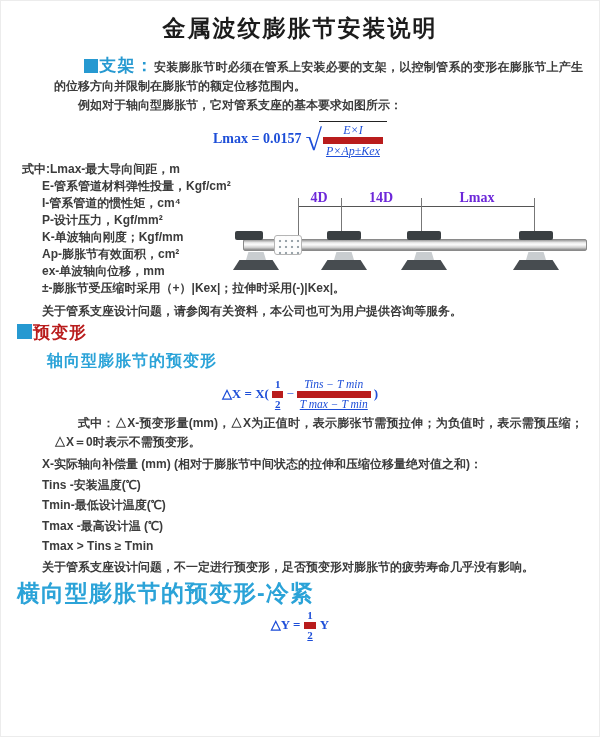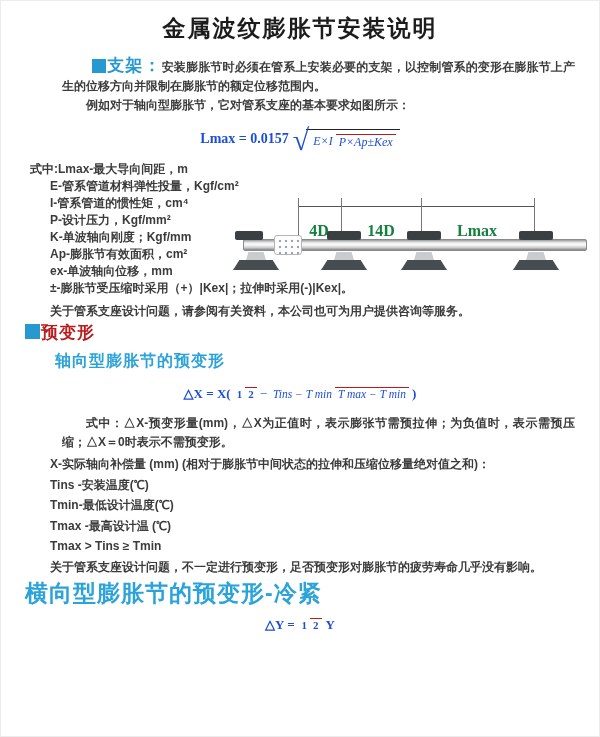"金属波纹膨胀节安装说明" .page { padding: 0 24px -> 0 16px }
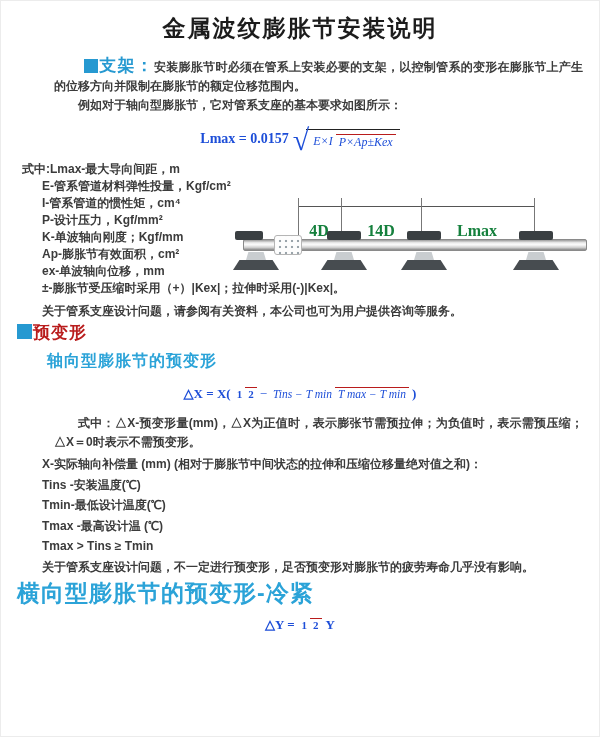"E×I" .frac { align-items: center -> none; flex-direction: row -> column }
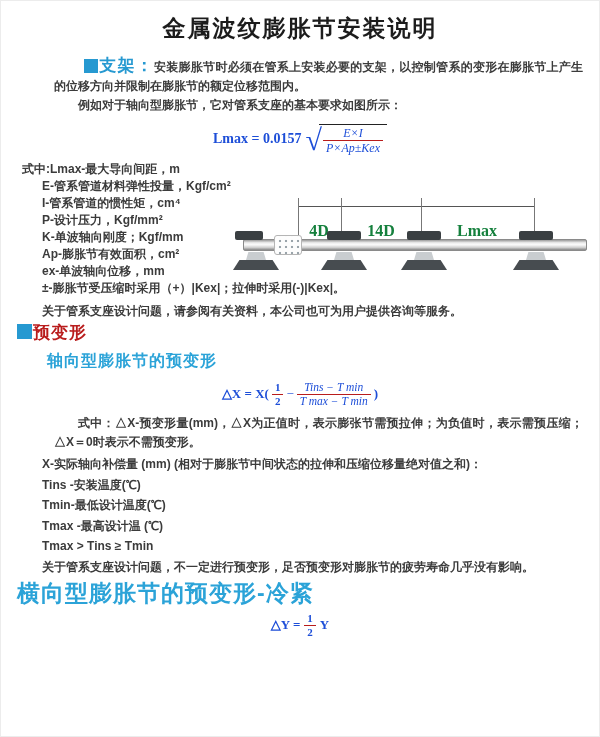"P×Ap±Kex" .frac .den { border-top: 1px solid #b91c1c -> 7px solid #b91c1c; text-decoration: none -> underline }
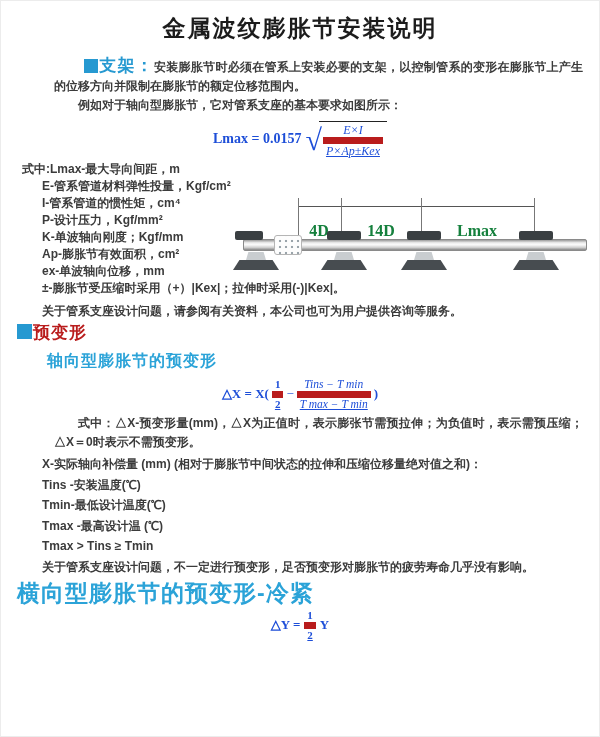"4D" .dim-label { color: #15803d -> #6d28d9; font-size: 16px -> 14px; margin-top: 32px -> none }
